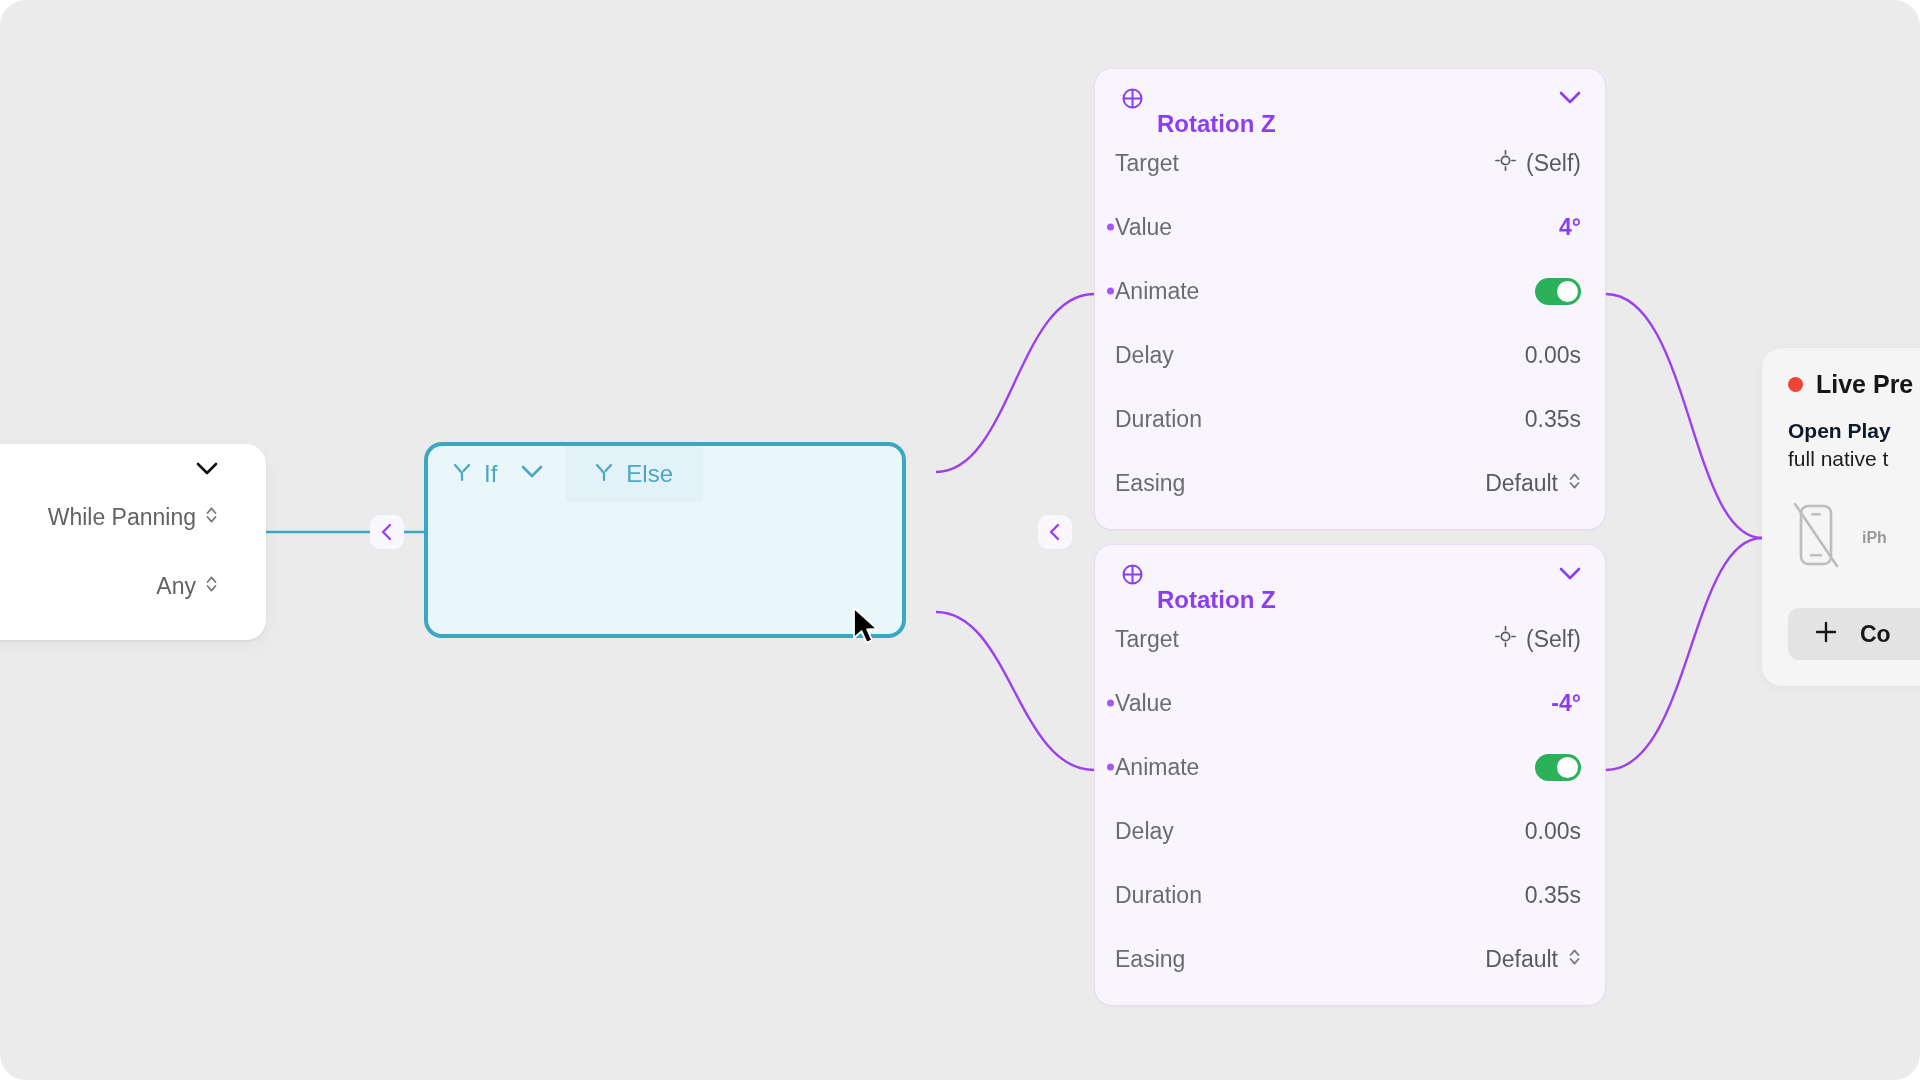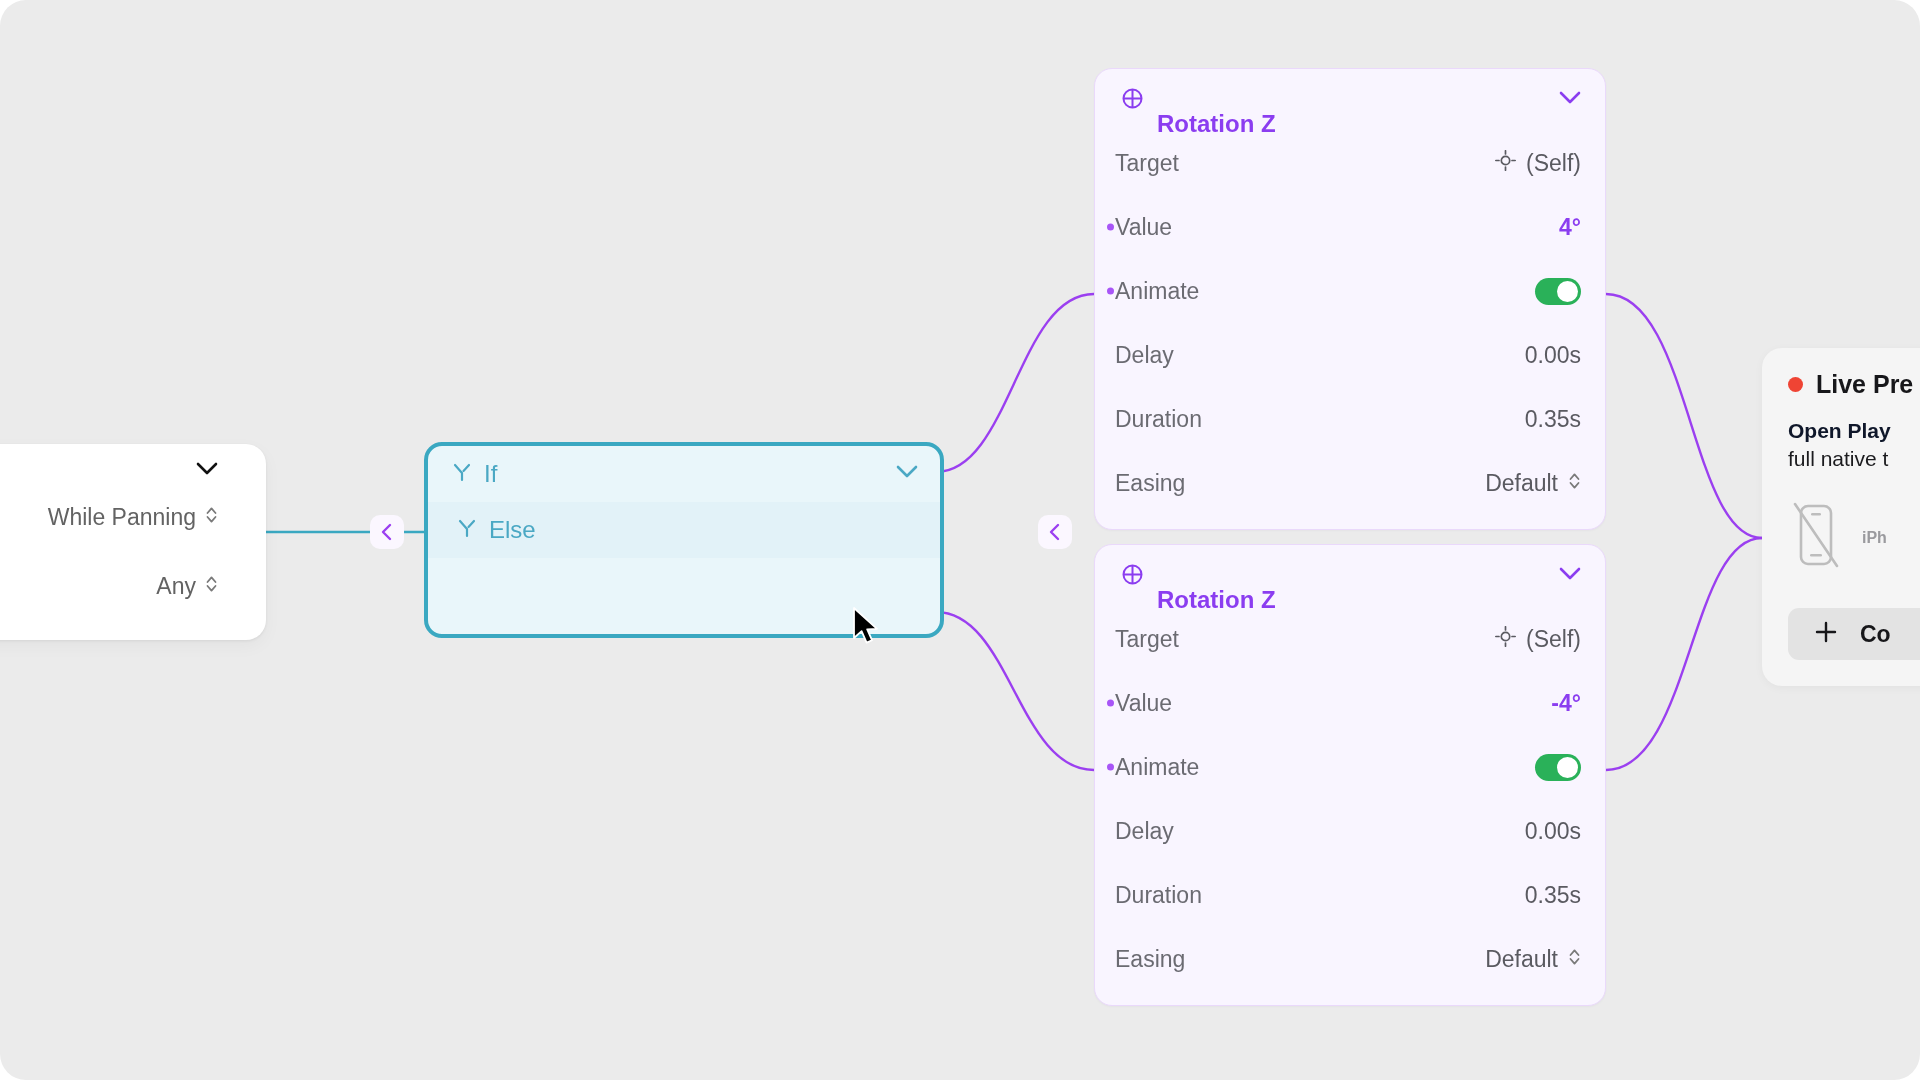"If" .if-node { flex-direction: column -> row; width: 520px -> 482px }
